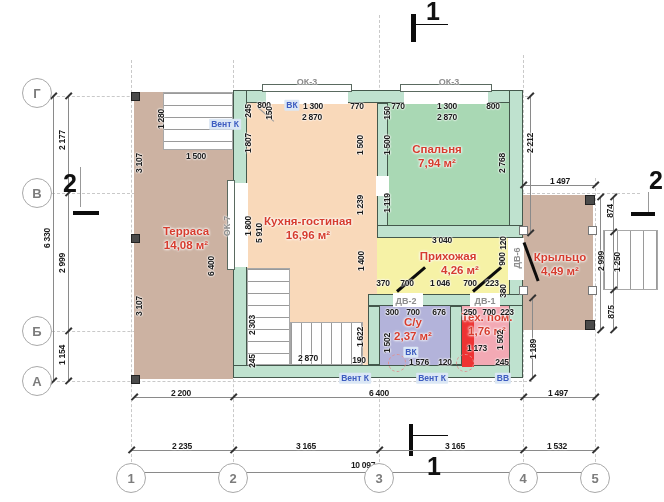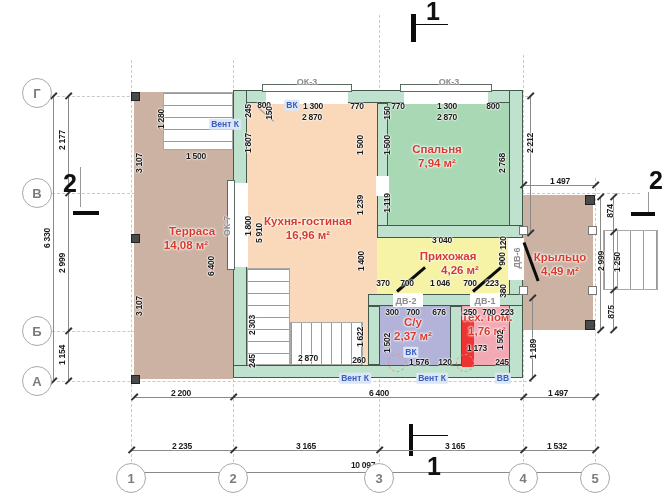"Терраса" div.lbl { left: 192px -> 186px }
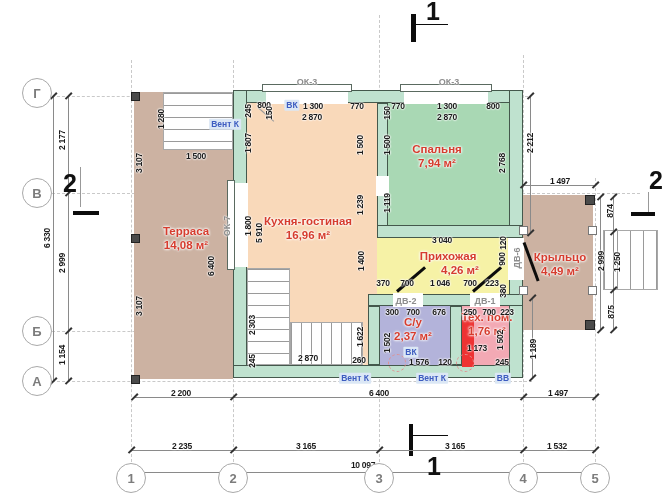"260" div.lbl { text: 260 -> 190 }
